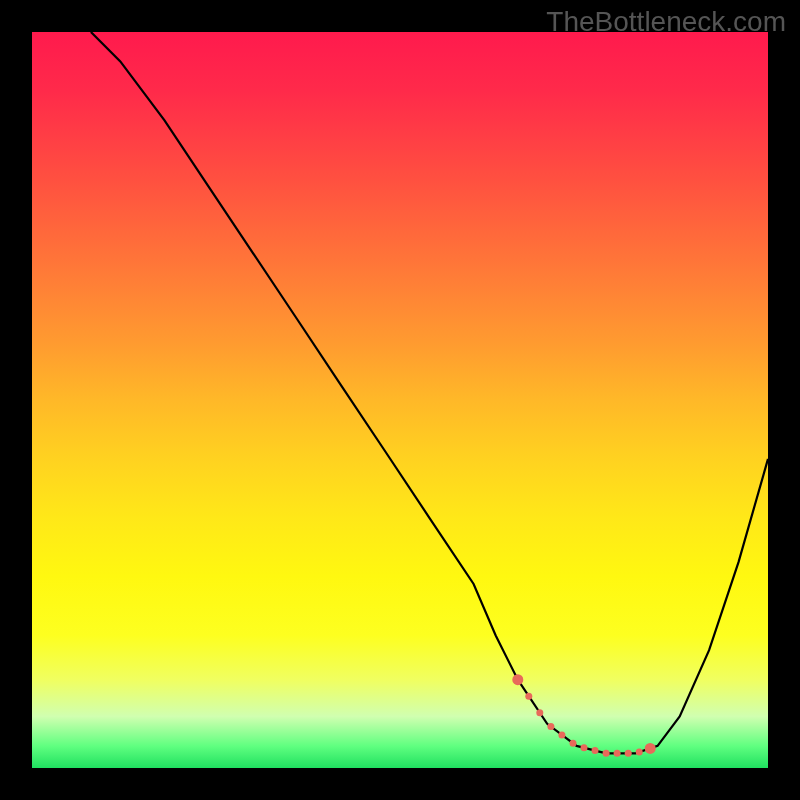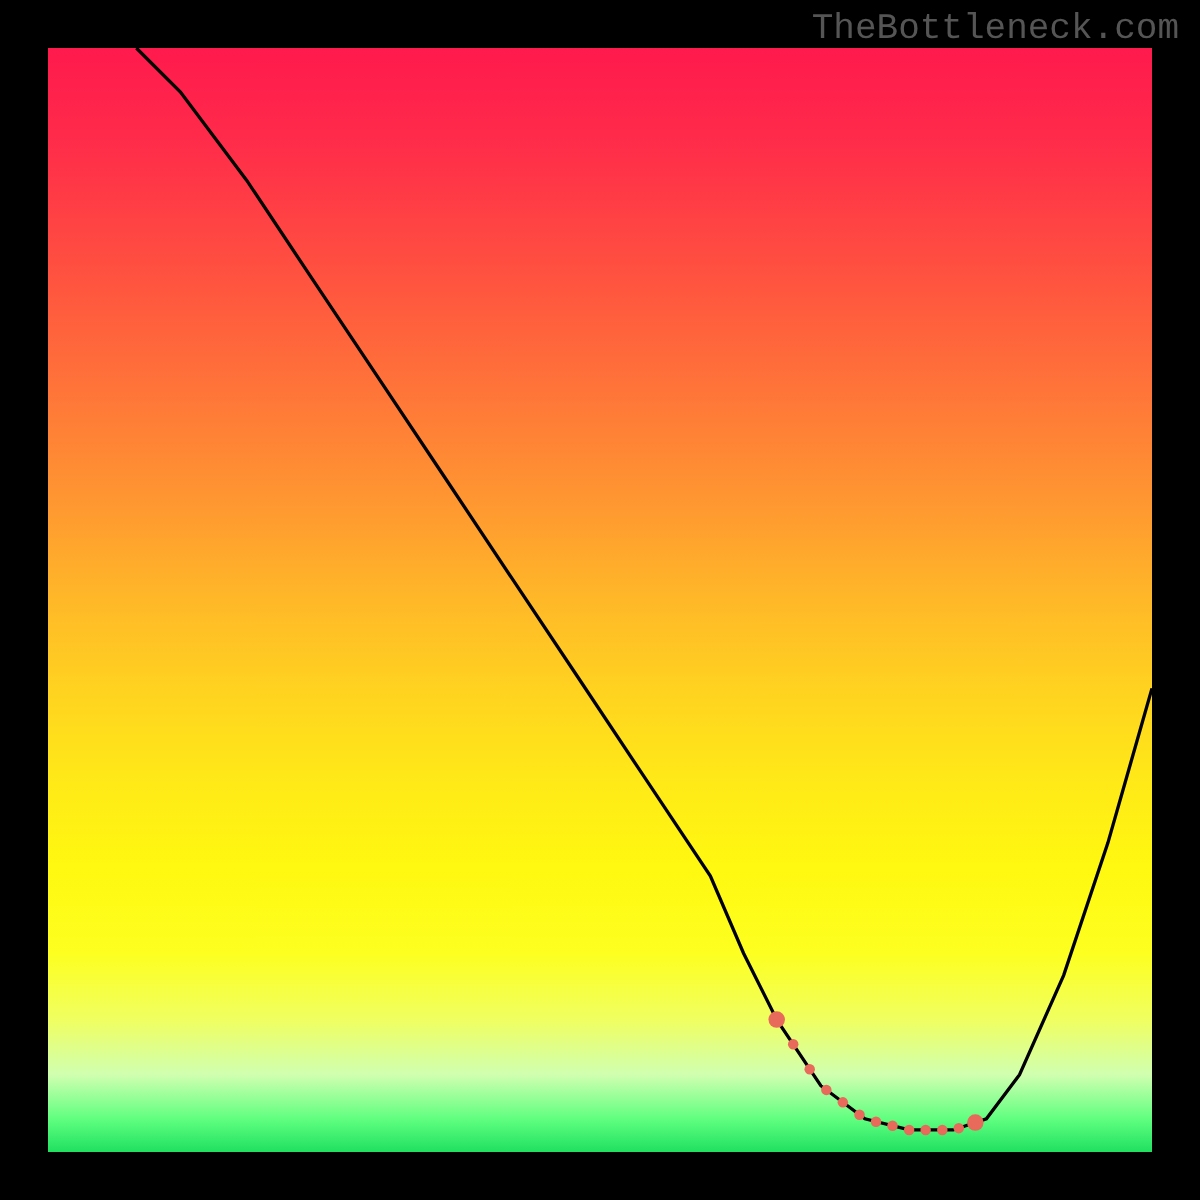"TheBottleneck.com" .watermark { font-family: Liberation Mono, monospace -> none; font-size: 24px -> 28px }
